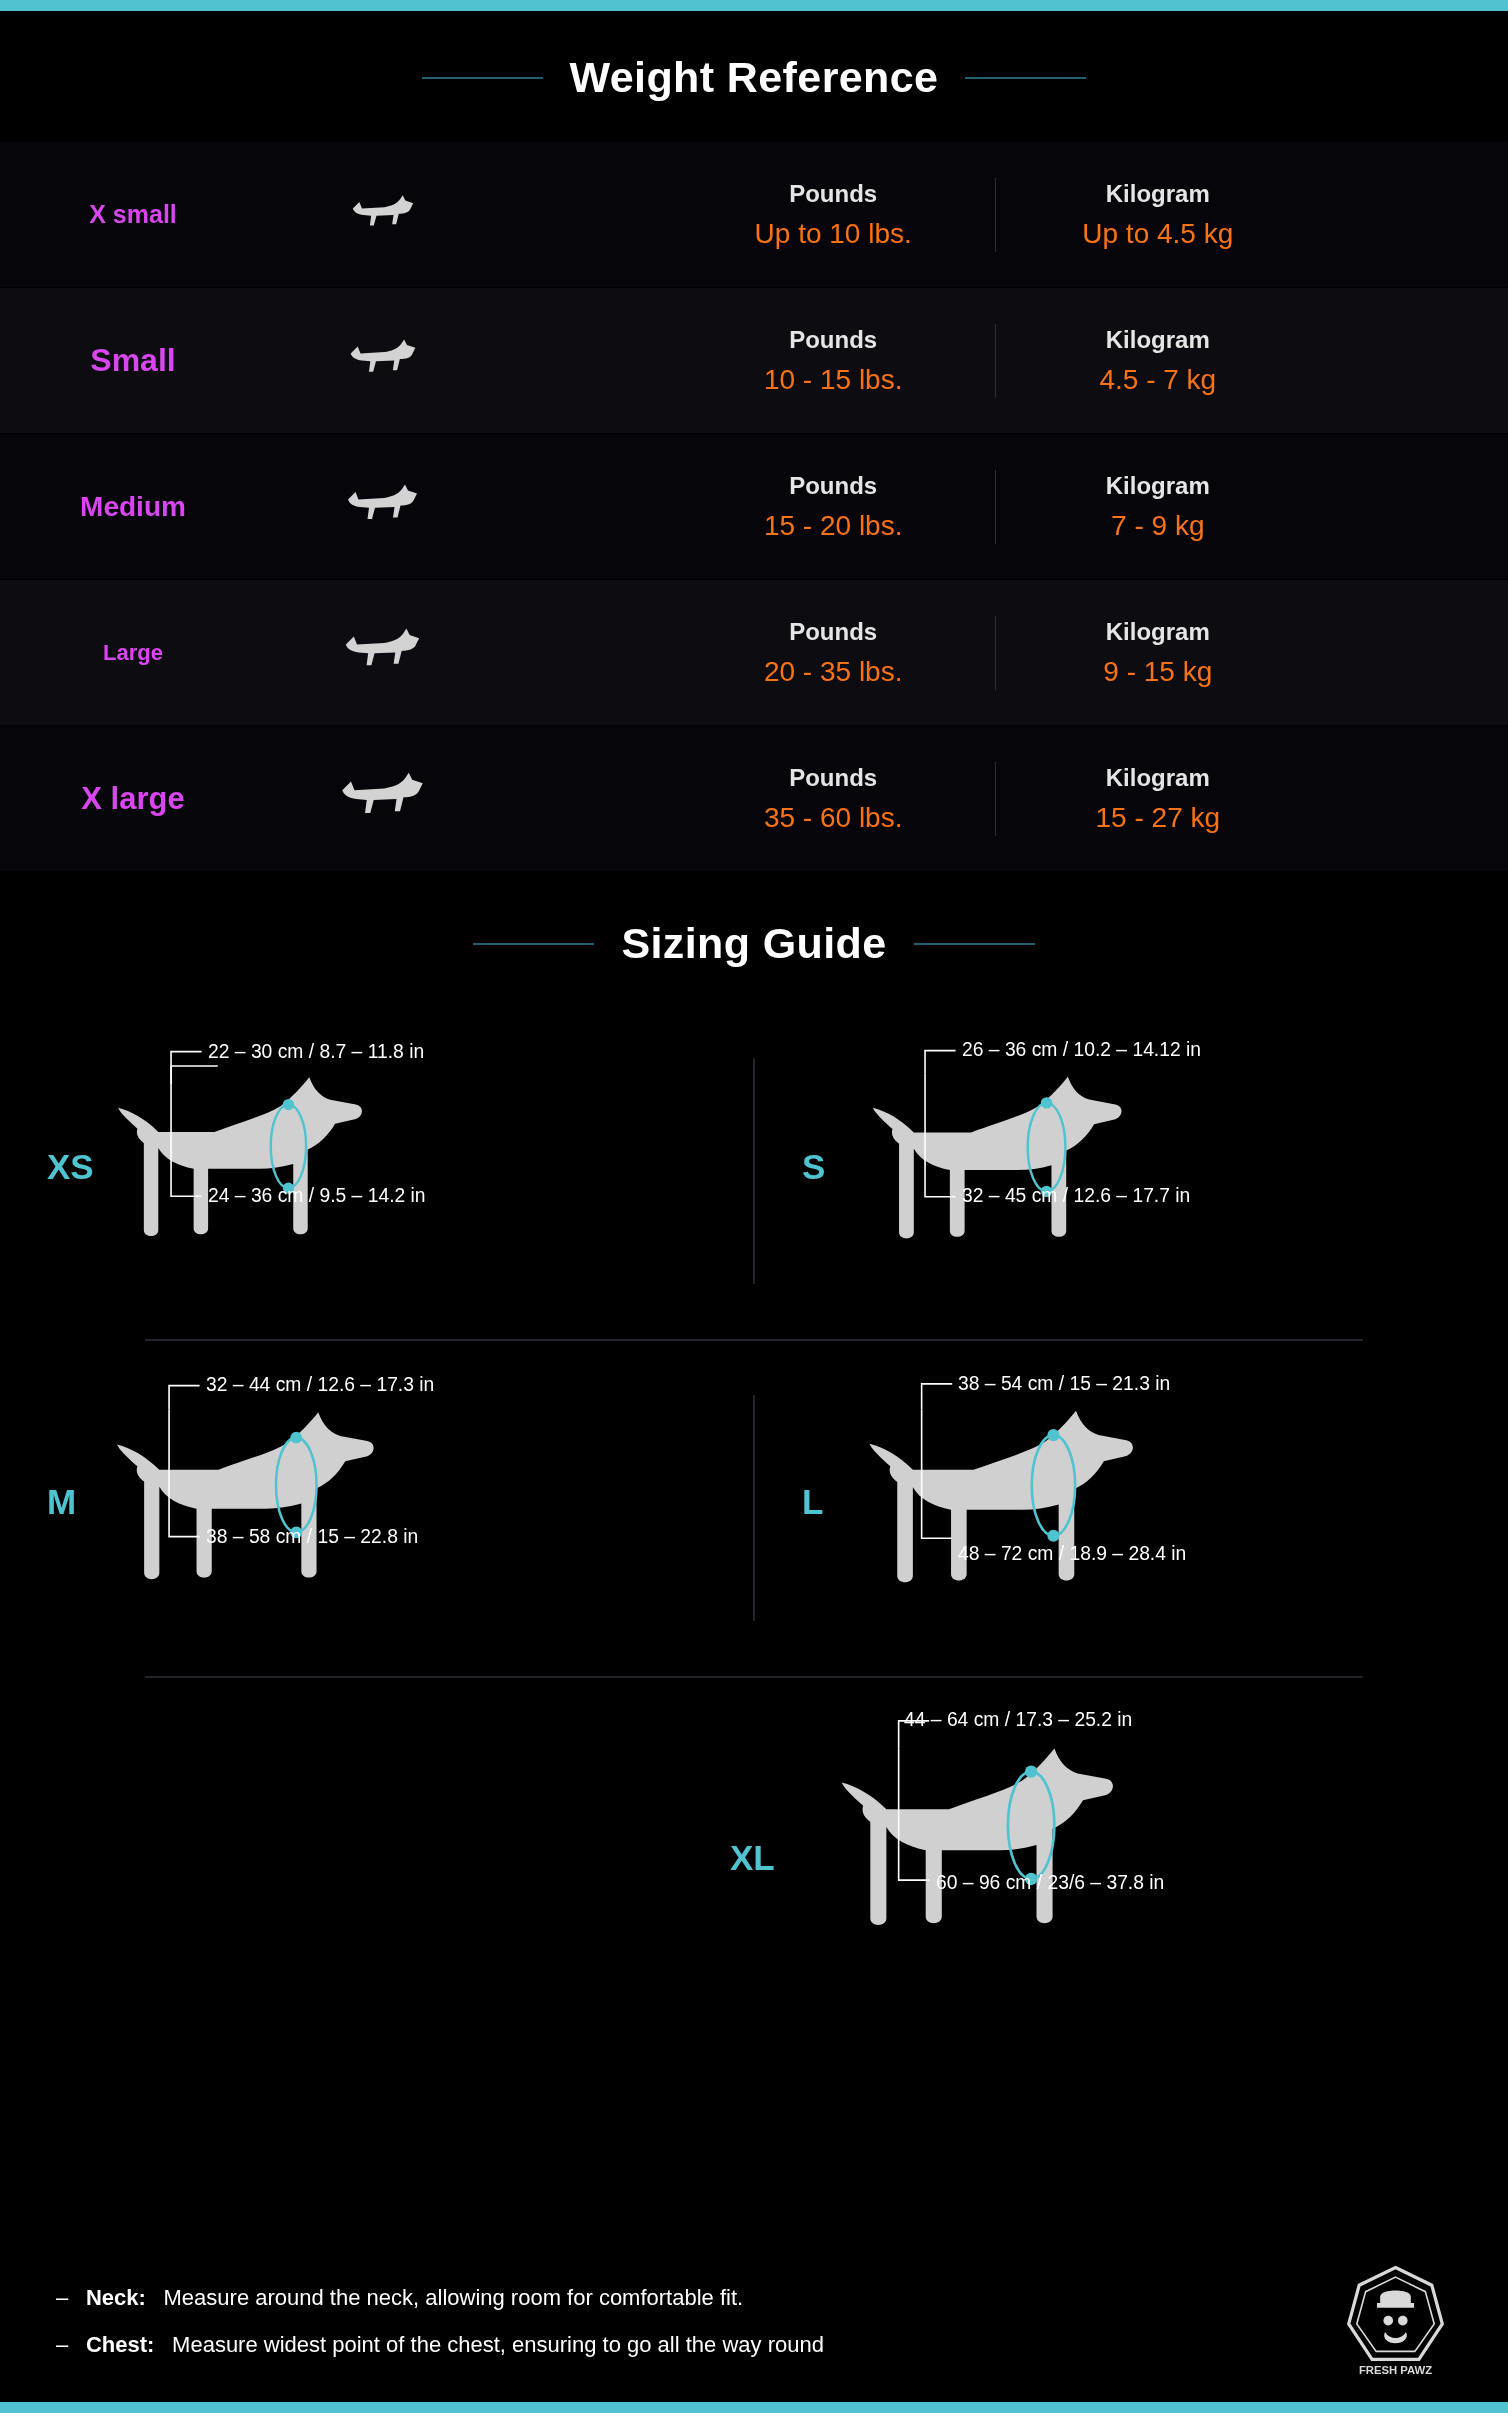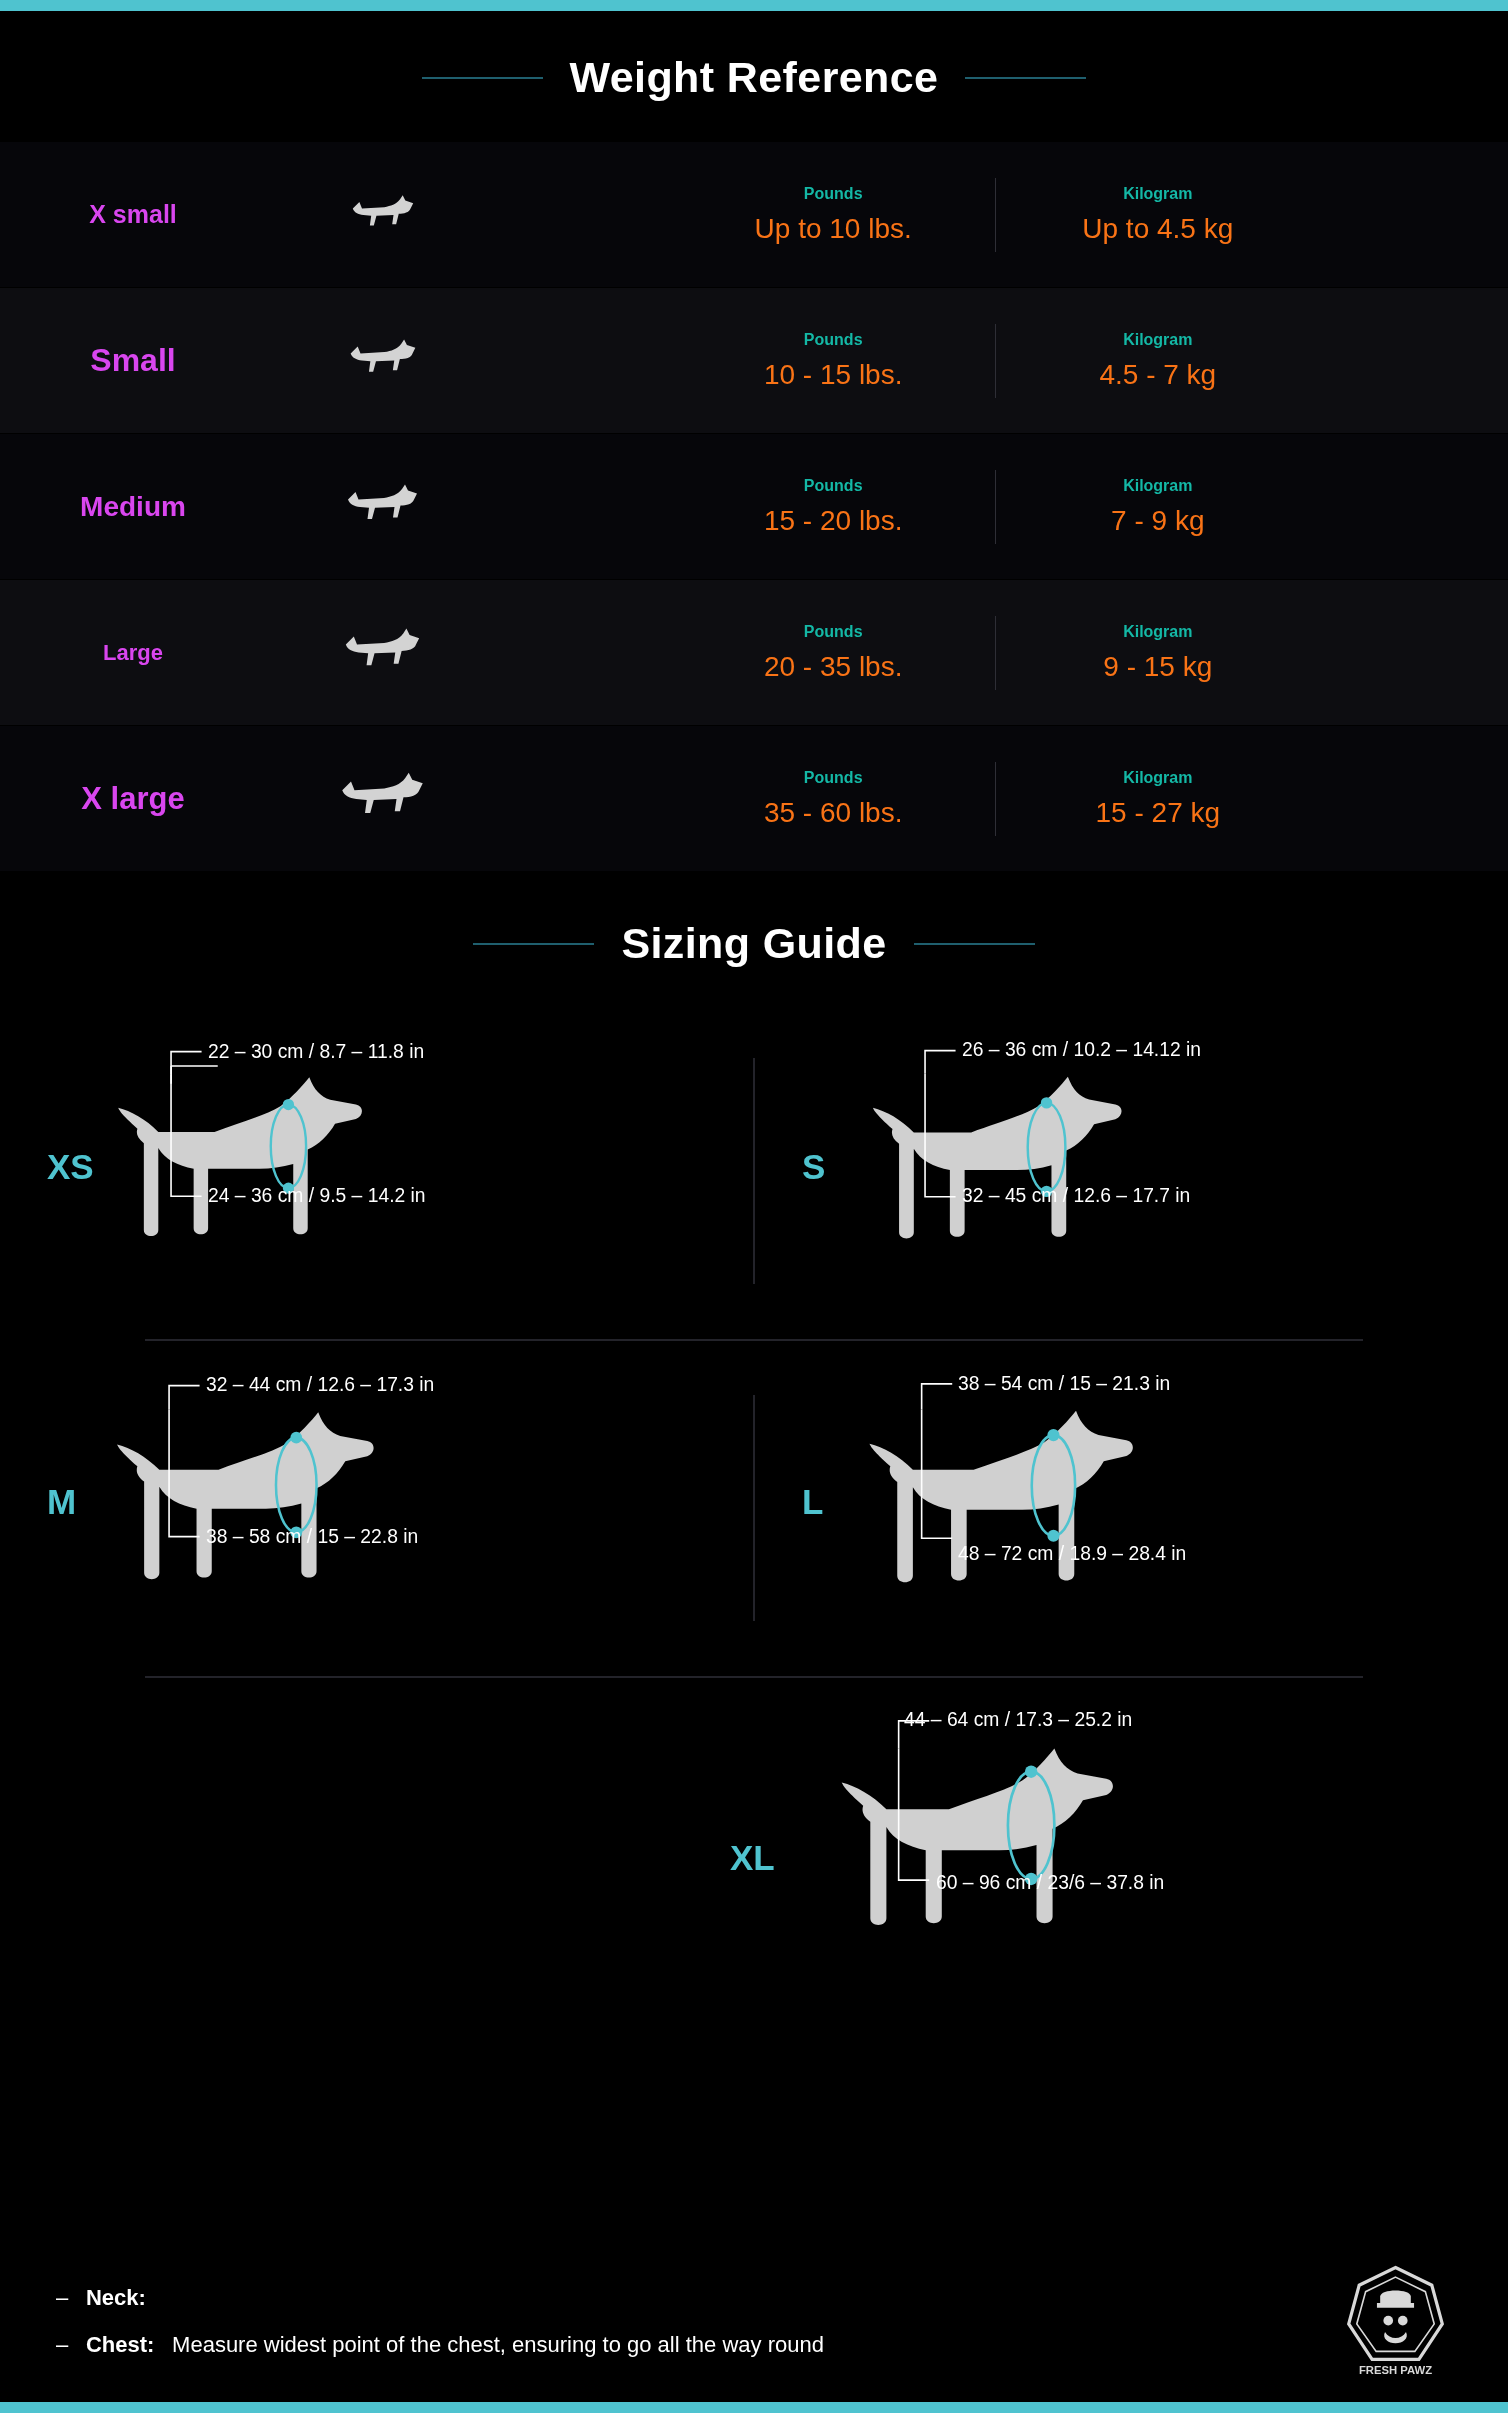"Pounds" .measure-cell .unit { color: #14b8a6 -> #e5e5e5; font-size: 16px -> 24px }
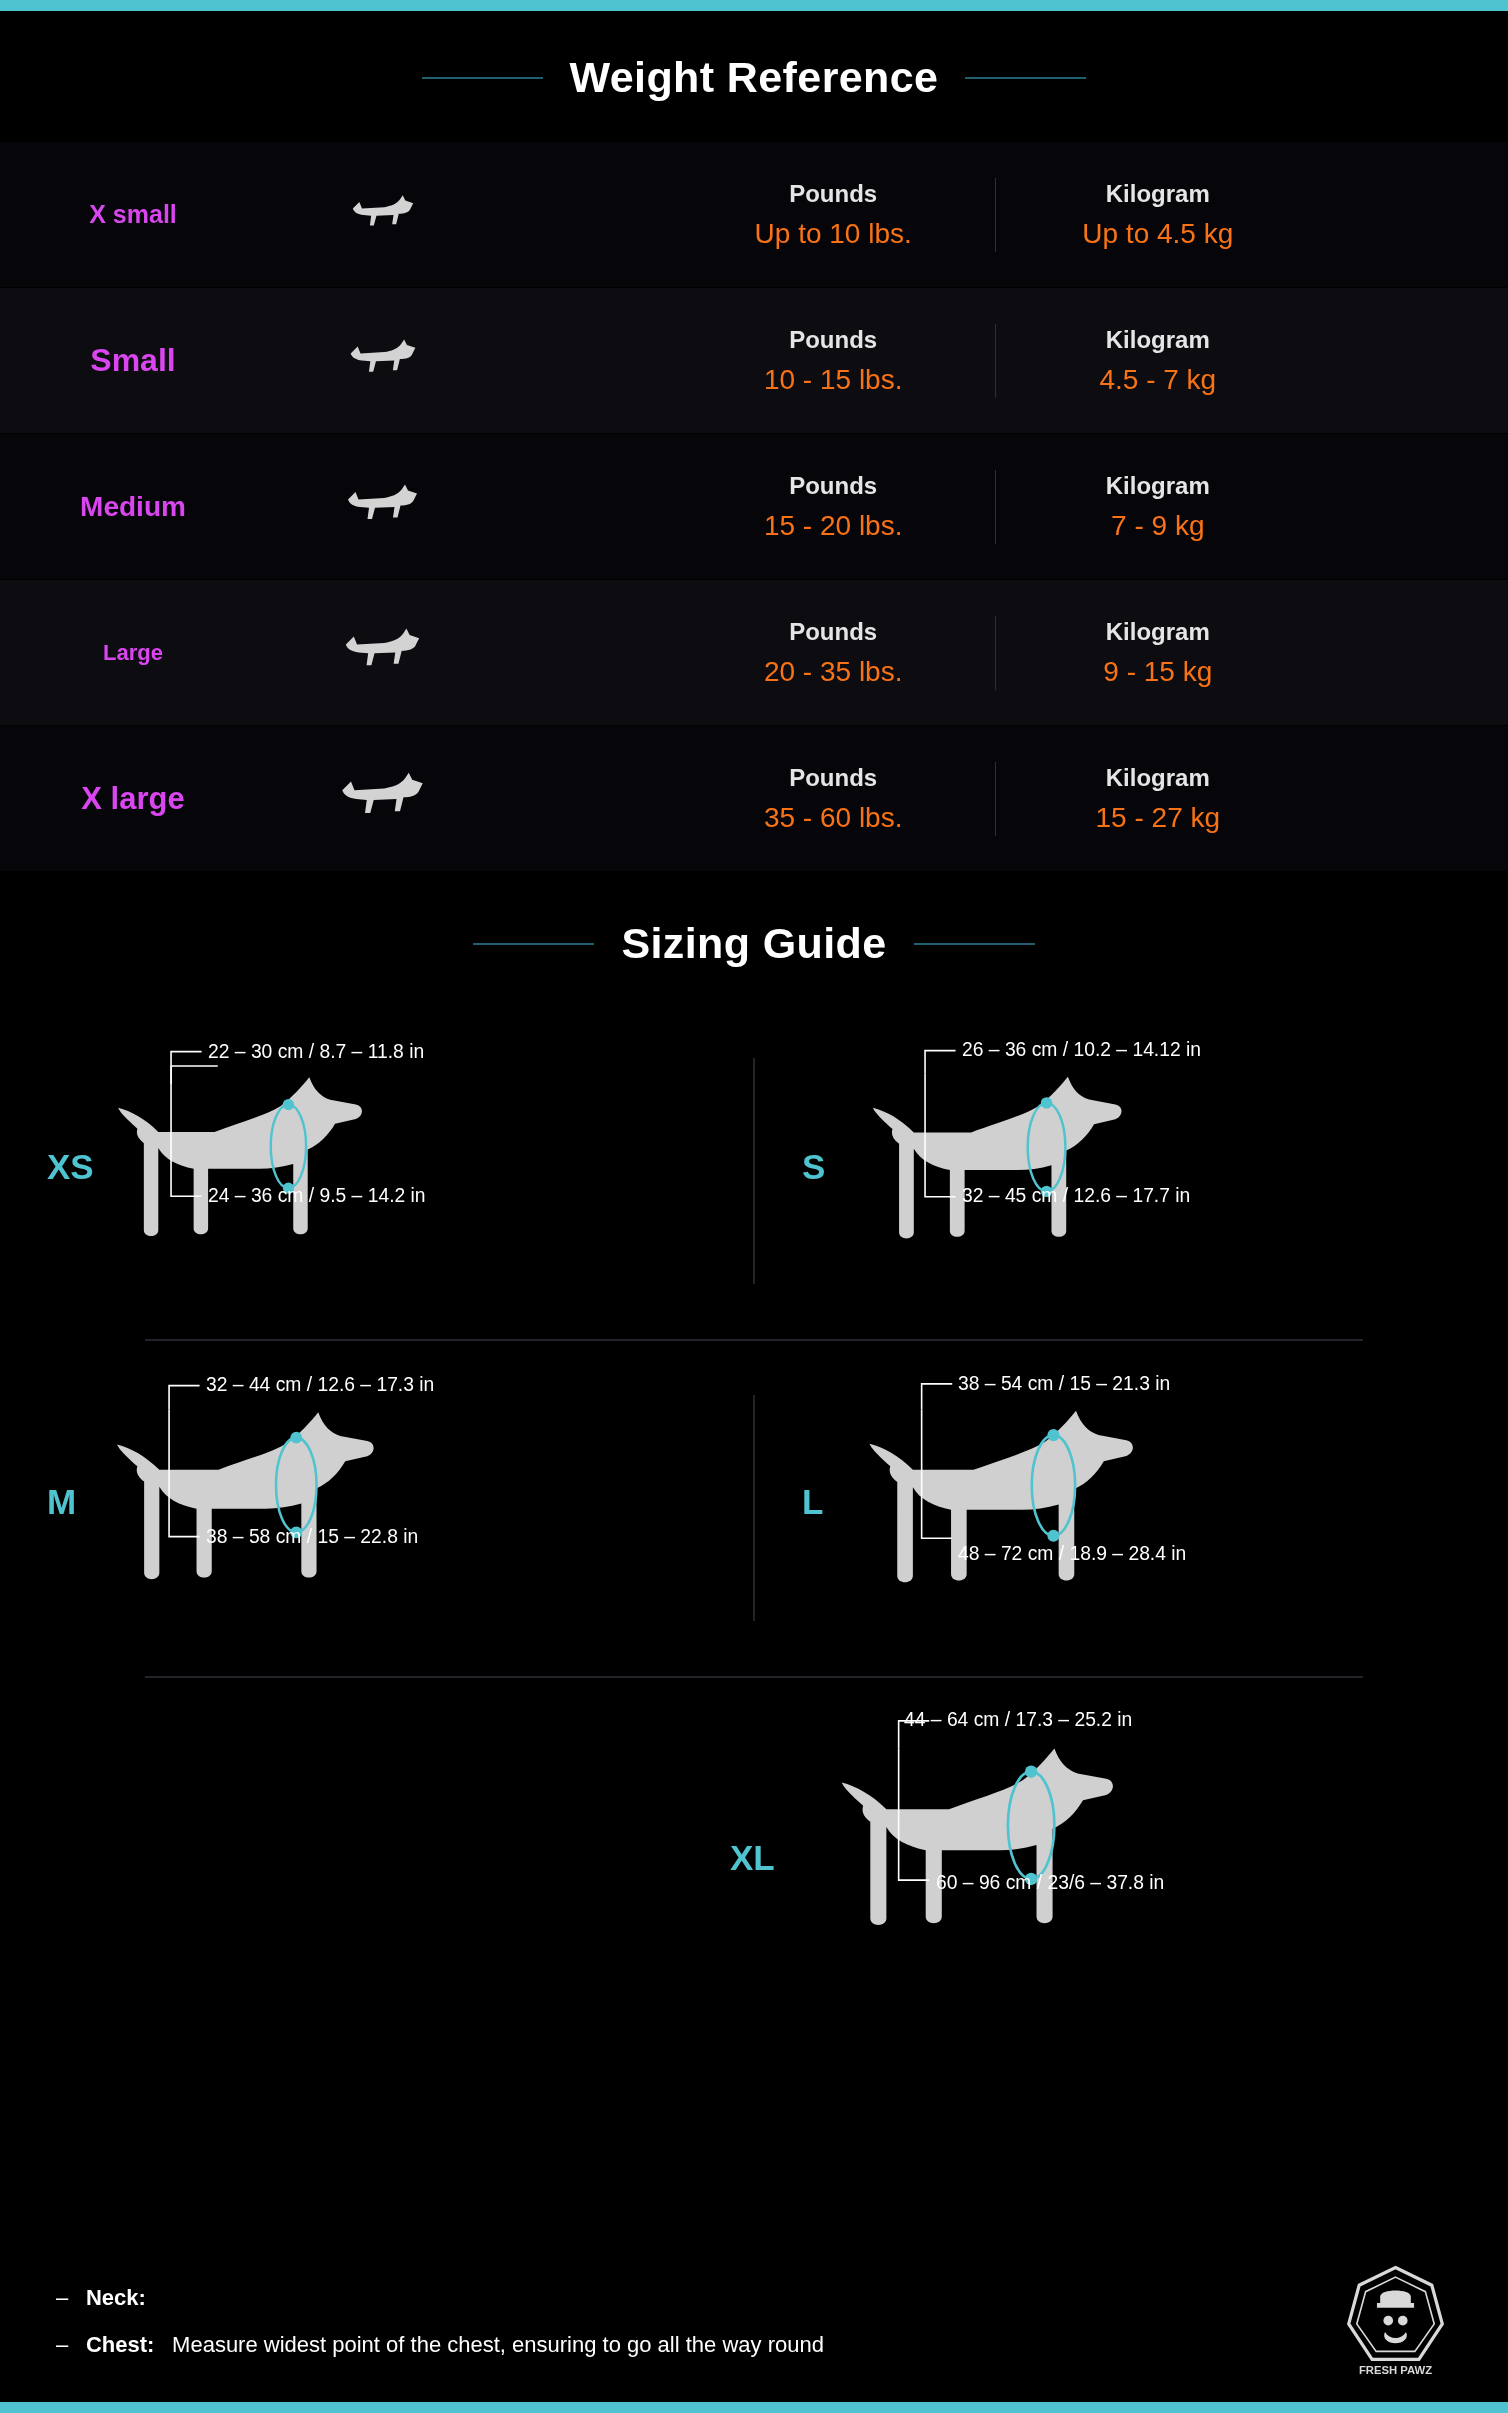"Measure around the neck, allowing" span { html: none -> <span>Measure around the neck, allowing room for comfortable fit.</span> }
